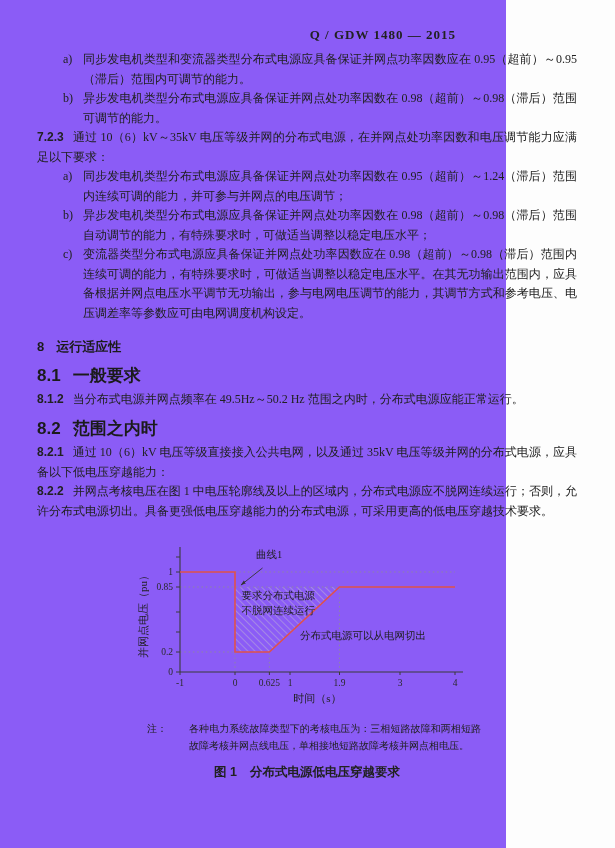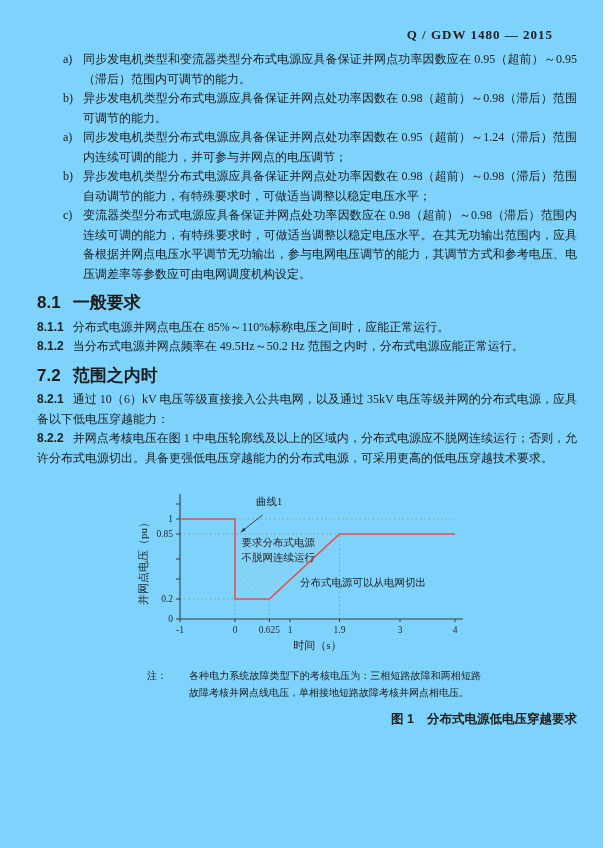"Q / GDW 1480 —" .page { background: #7dd3fc -> #8b5cf6; width: 603px -> 506px }
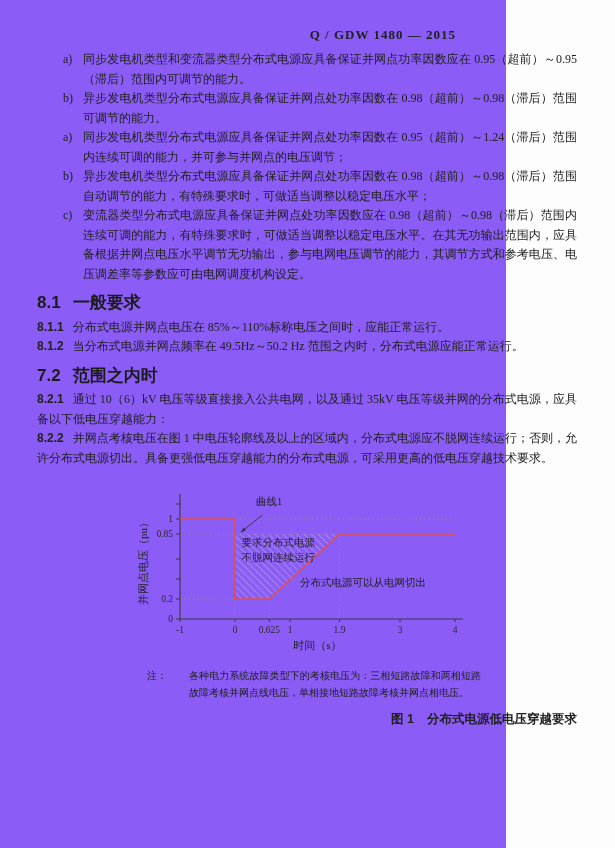"7.2.3 通过 10（6）kV～35kV" p.clause { html: none -> <p> <span>7.2.3</span><span>通过 10（6）kV～35kV 电压等级并网的分布式电源，在并网点处功率因数和电压调节能力应满足以下要求：</span> </p> }
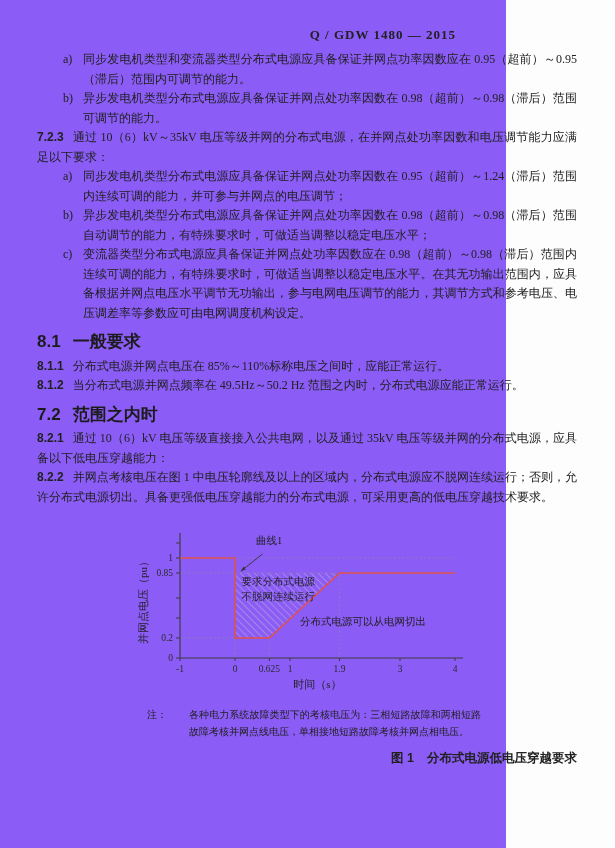"8 运行适应性" h2 { html: none -> <h2> <span>8</span><span>运行适应性</span> </h2> }
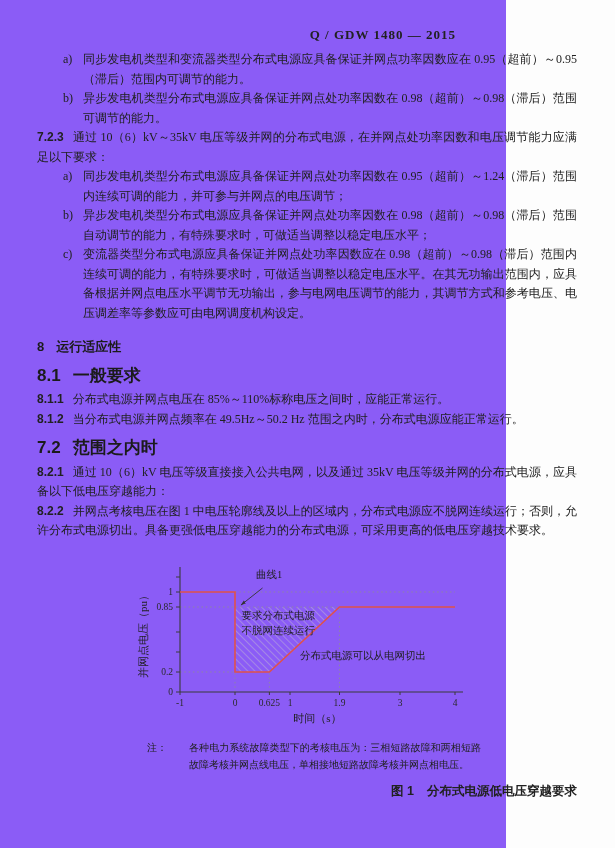"8.1.1 分布式电源并网点电压在" p.clause { html: <p> <span>8.1.1</span><span>分布式电源并网点电压在 85%～110%标称电压之间时，应能正常运行。</span> </p> -> none }
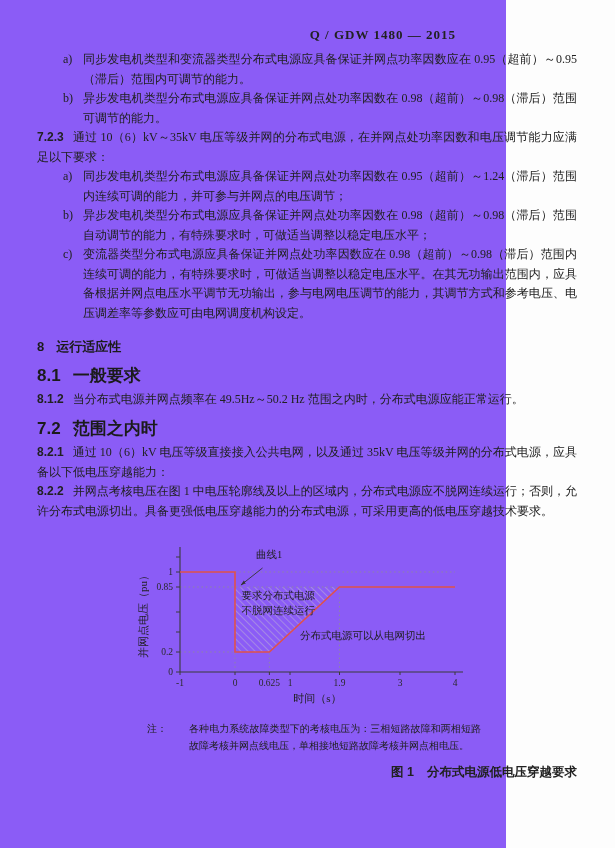"7.2" span.cnum { text: 7.2 -> 8.2 }
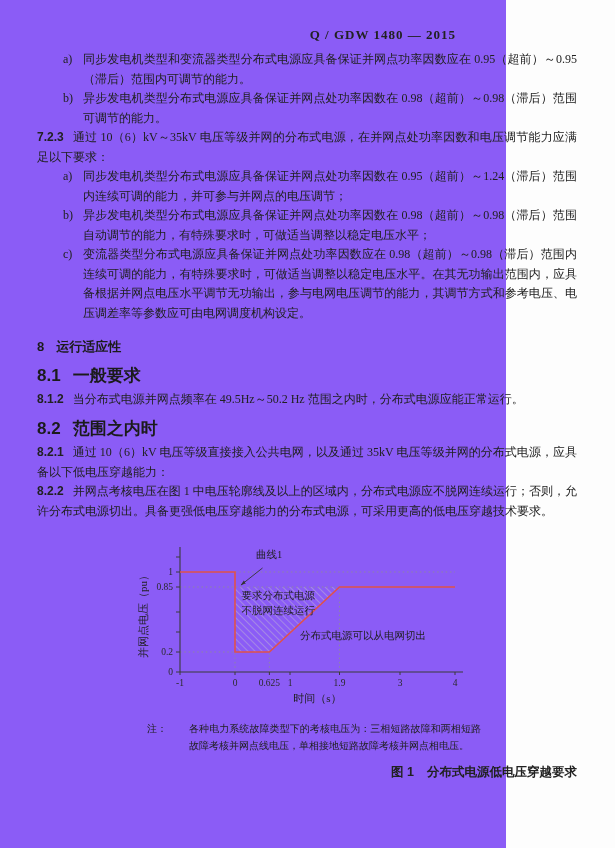"图 1 分布式电源低电压穿越要求" .fig-caption { text-align: right -> center }
